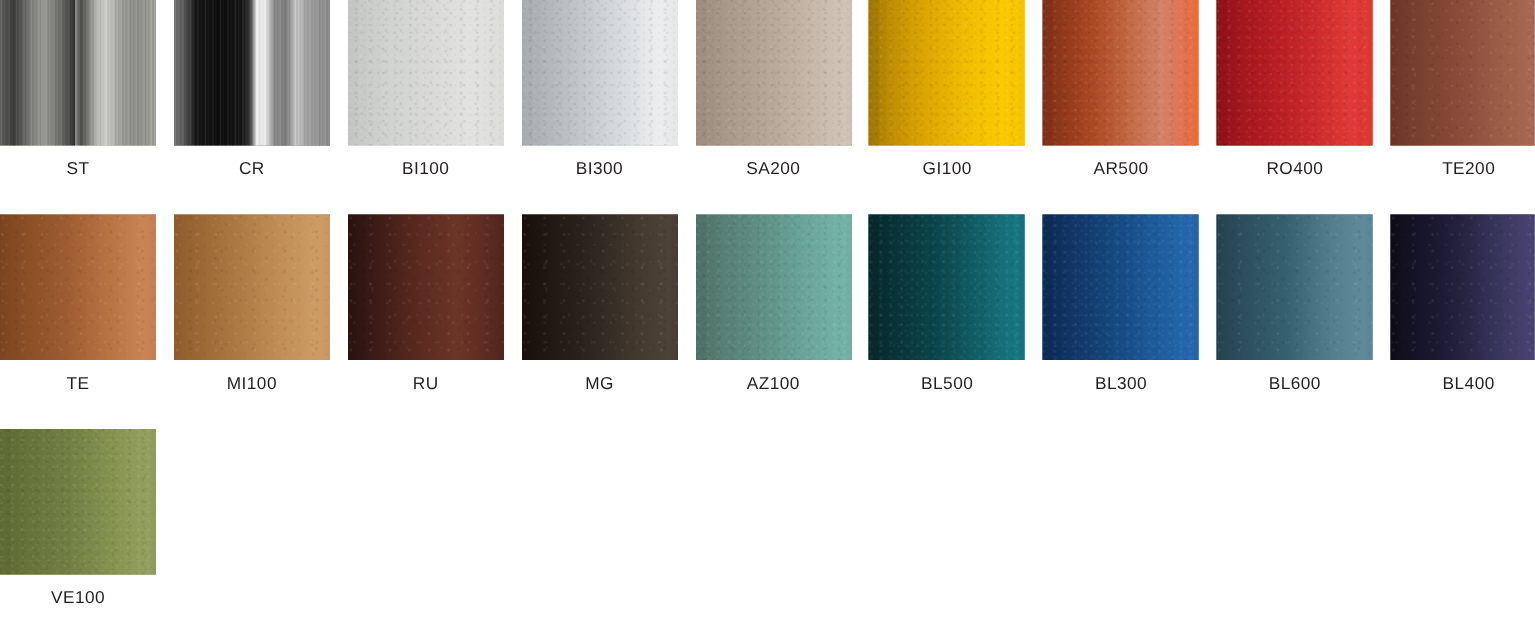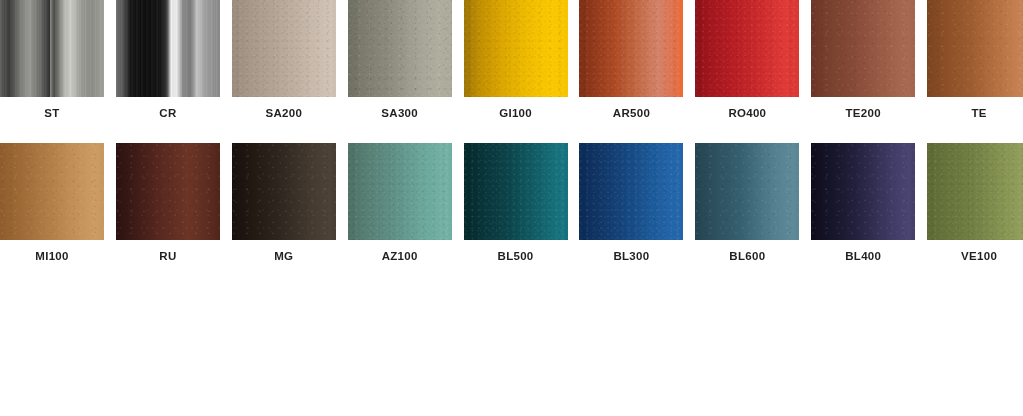"ST" .swatch-label { font-weight: bold -> none }
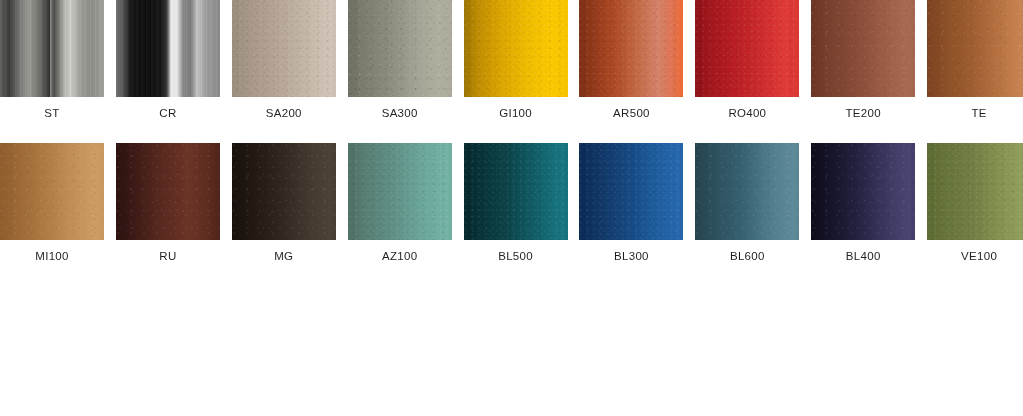"BI100" div.swatch-cell { html: none -> <div> <div> <div></div> </div> <div>BI100</div> </div> }
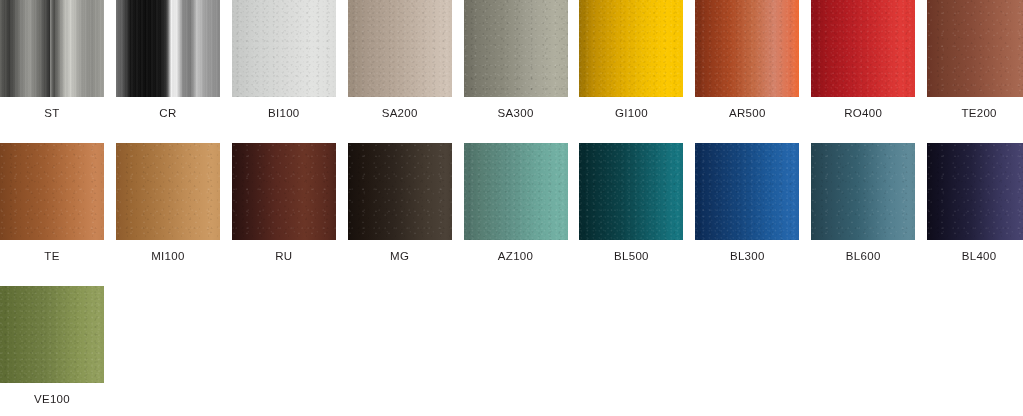"BI300" div.swatch-cell { html: none -> <div> <div> <div></div> </div> <div>BI300</div> </div> }
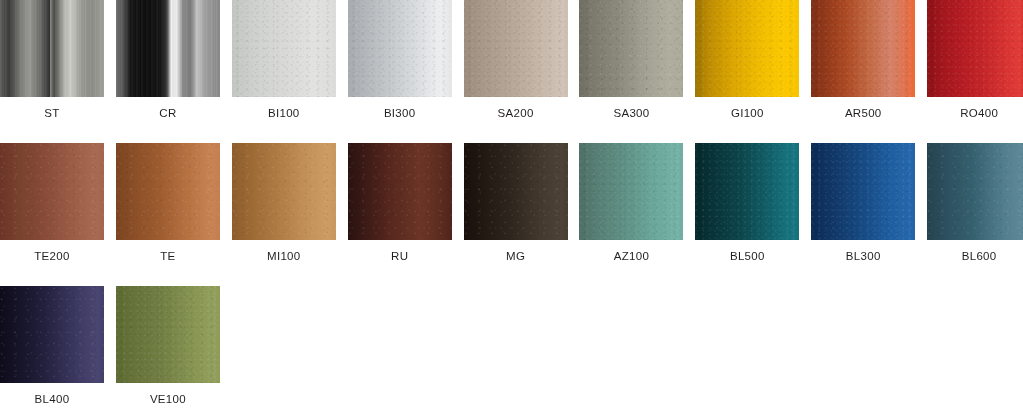"SA300" div.swatch-cell { html: <div> <div> <div></div> </div> <div>SA300</div> </div> -> none }
